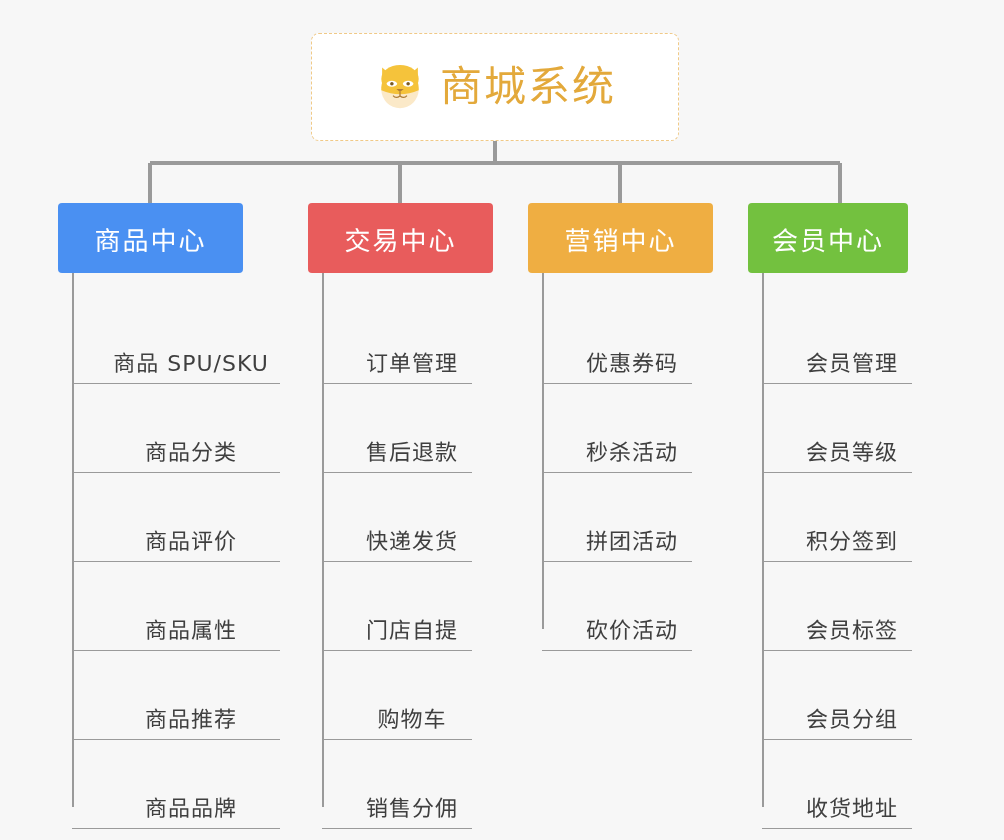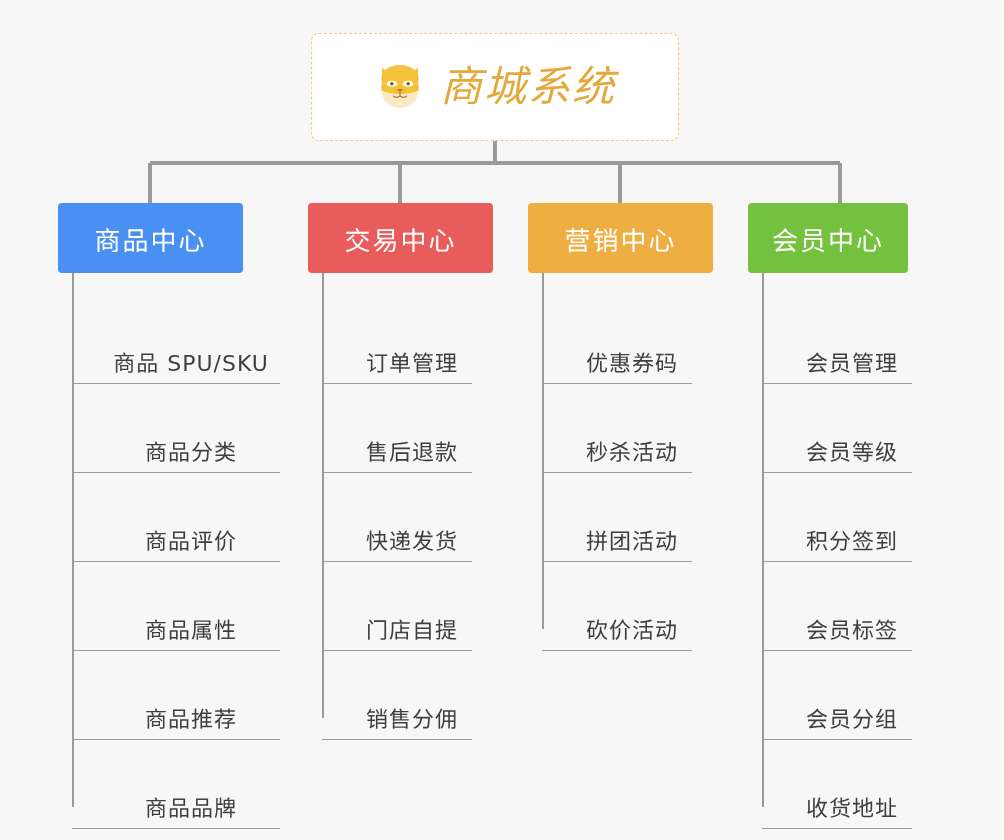"商城系统" .root-card { font-style: italic -> none }
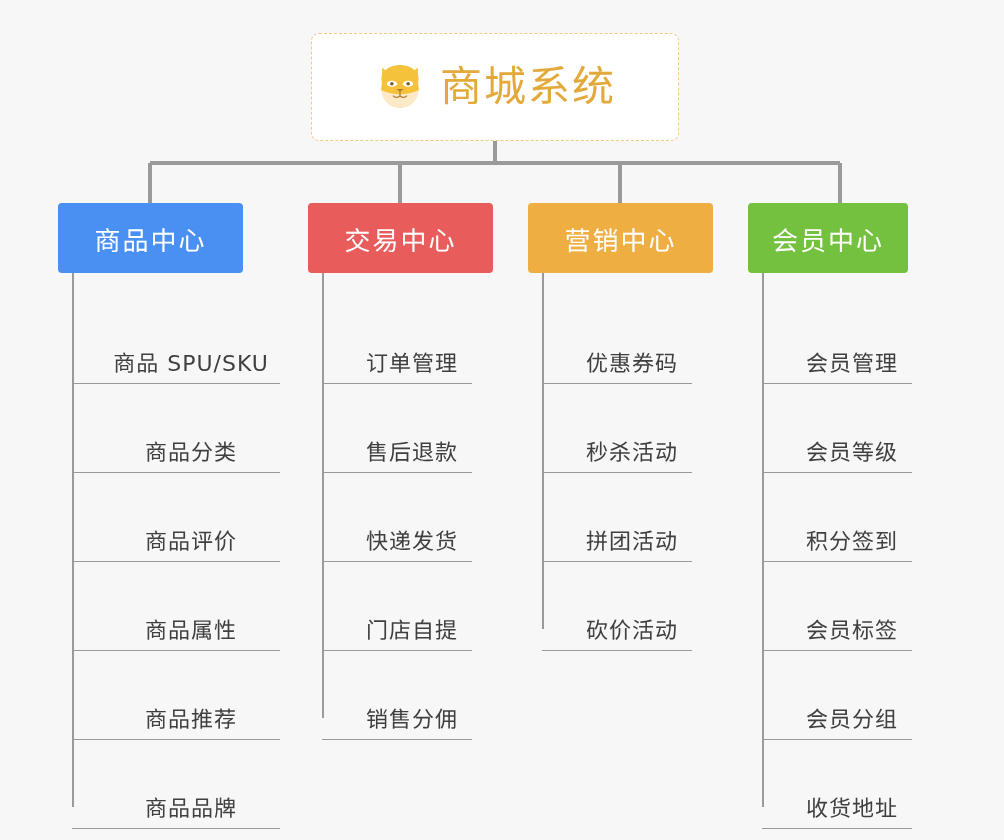"购物车" div.leaf-item { html: none -> <div> <span>购物车</span> </div> }
